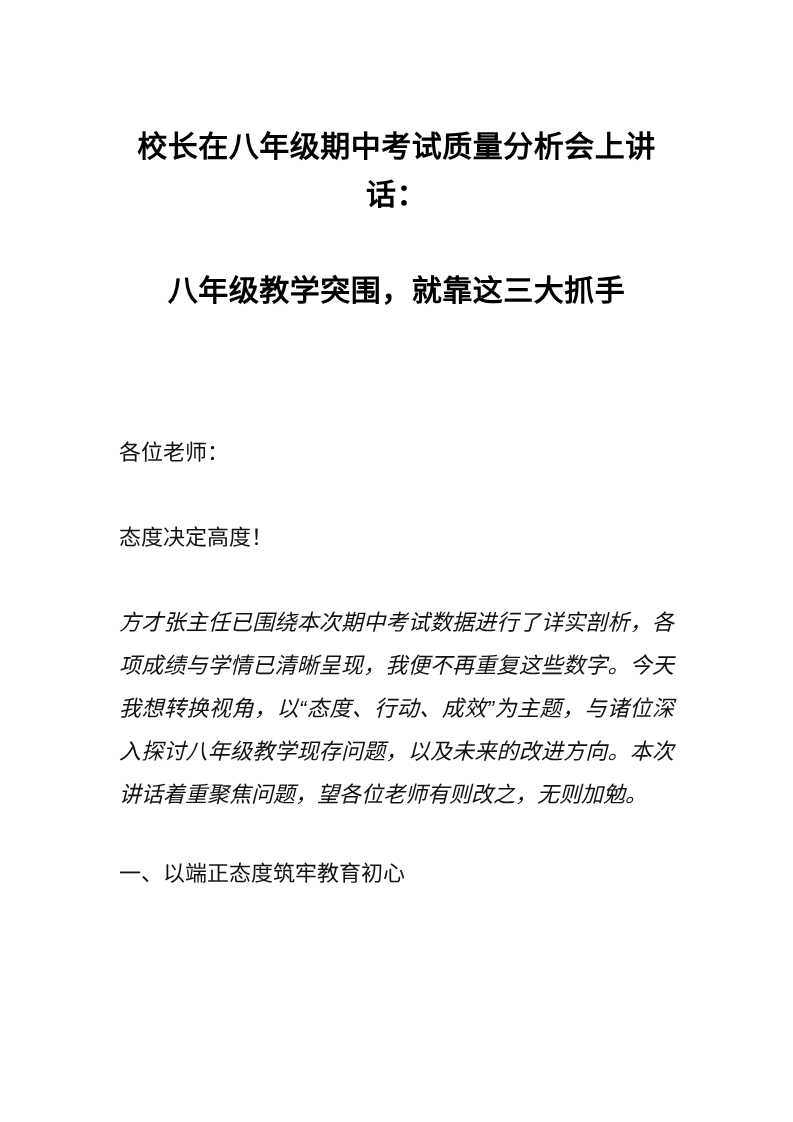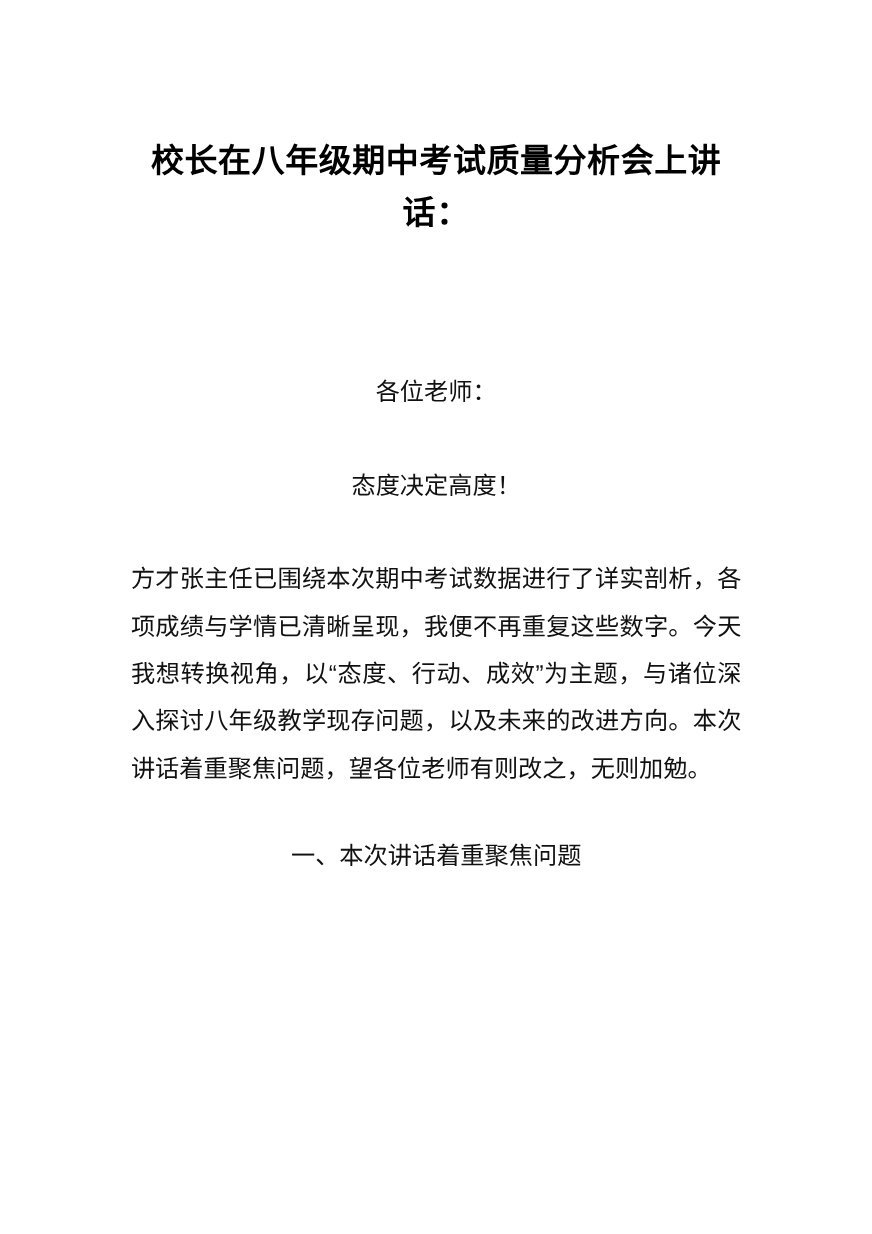"八年级教学突围，就靠这三大抓手" h1.doc-title { html: none -> <h1>八年级教学突围，就靠这三大抓手</h1> }
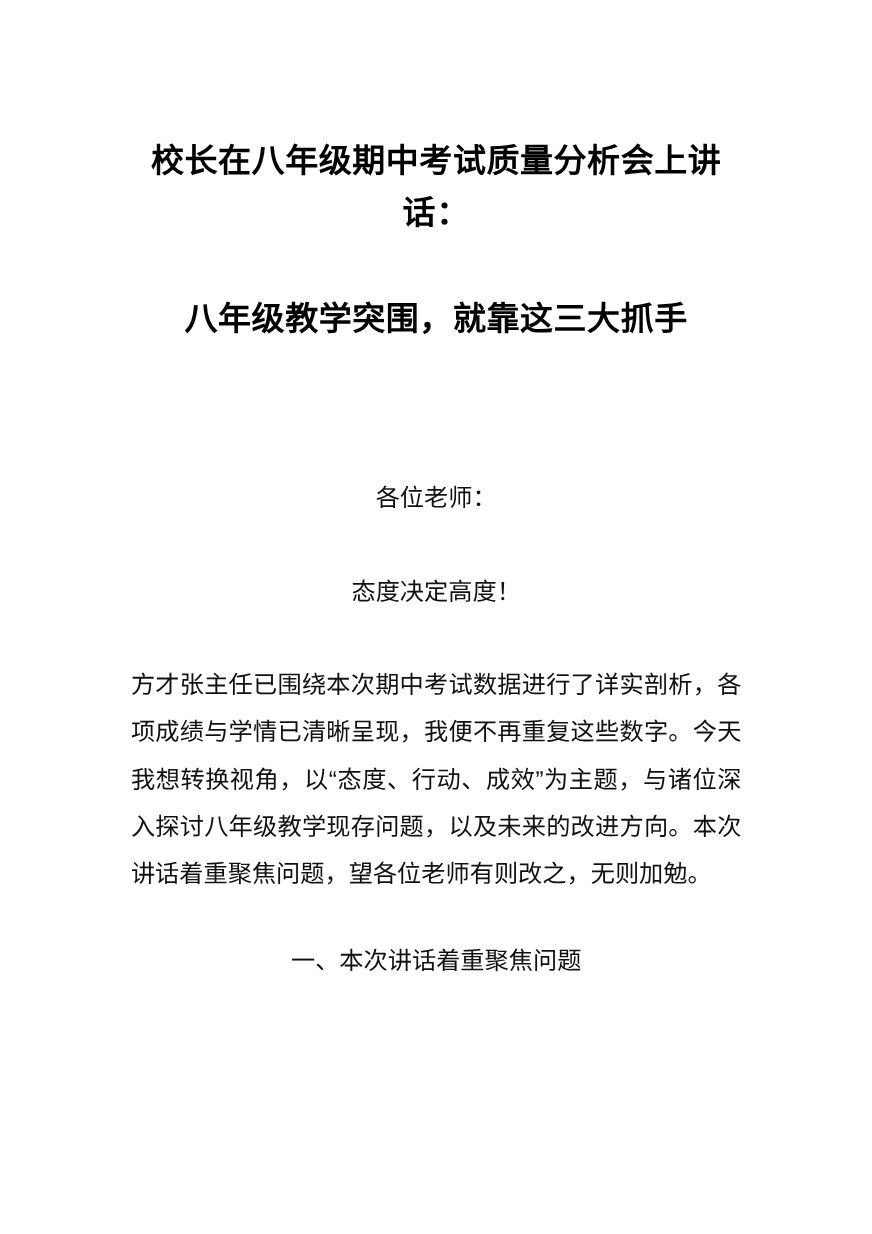"各位老师：" .body-text { text-align: center -> left }
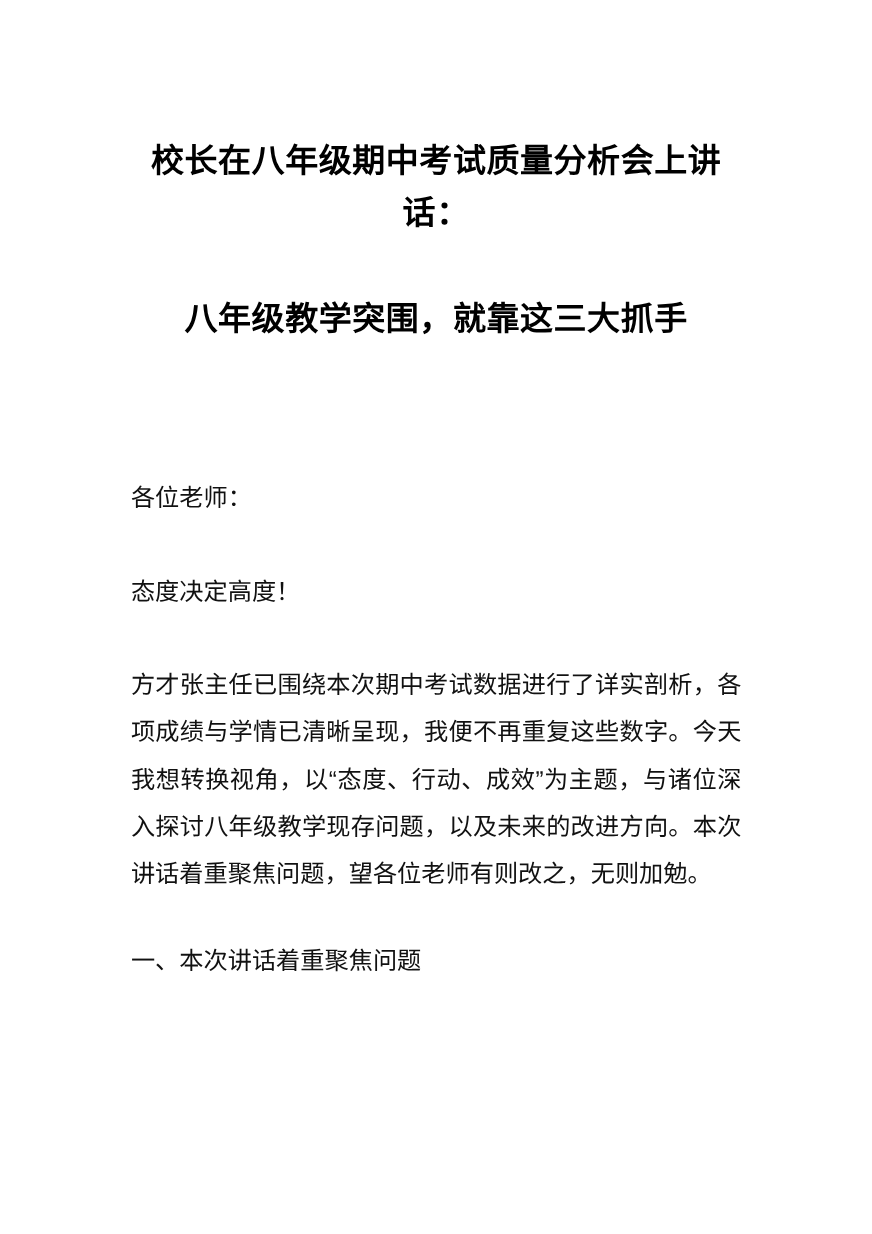"方才张主任已围绕本次期中考试数据进行了详实剖析，各项成绩与学情已清晰呈现，我便不" .para { font-style: none -> italic }
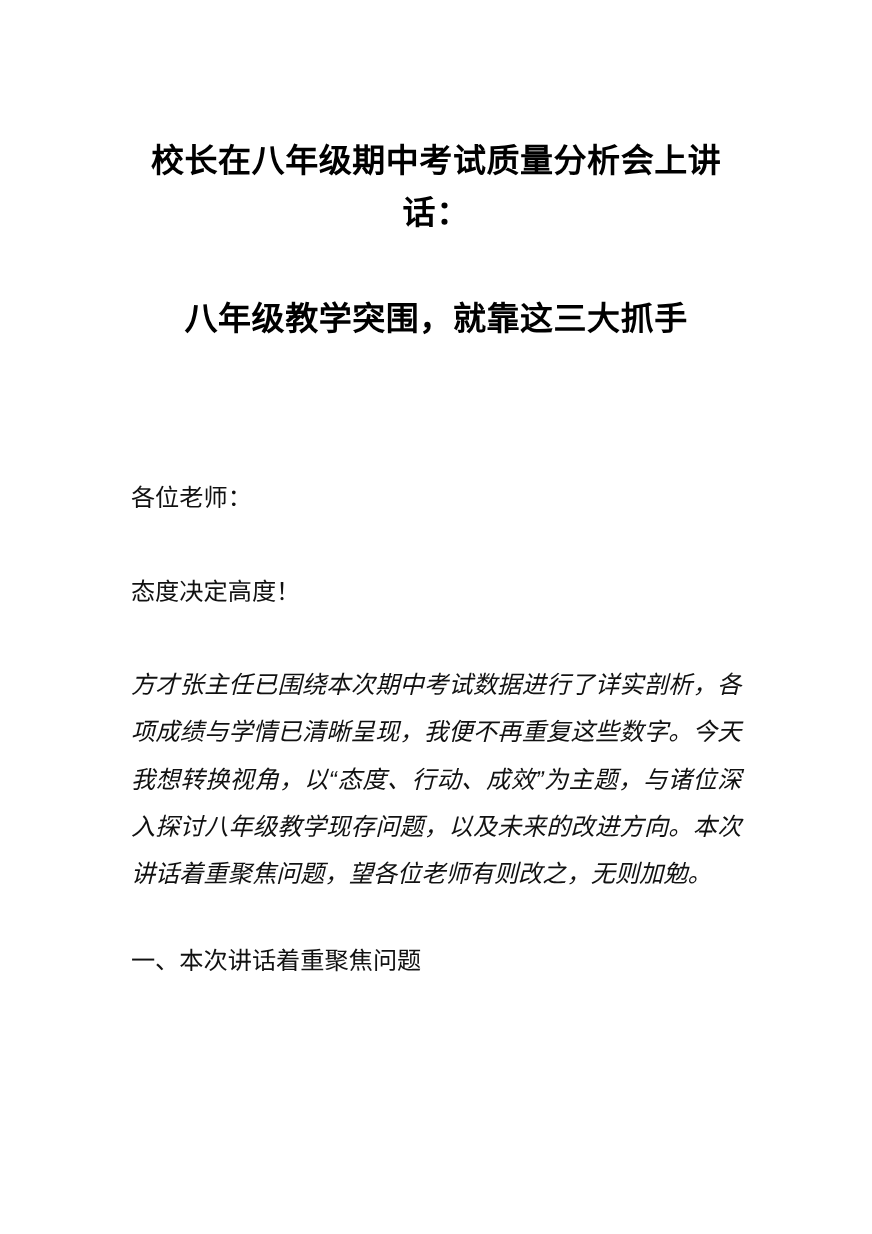"一、本次讲话着重聚焦问题" p.body-text { text: 本次讲话着重聚焦问题 -> 以端正态度筑牢教育初心 }
